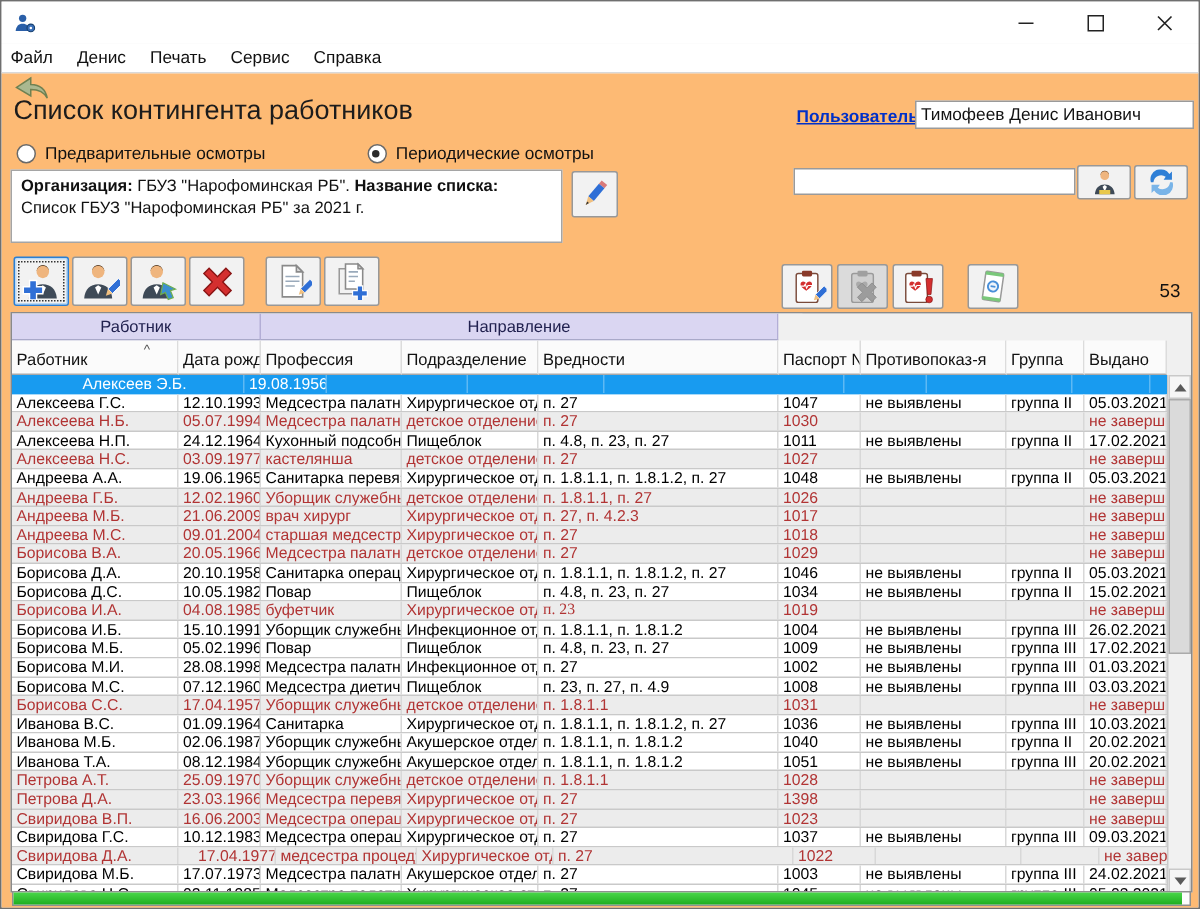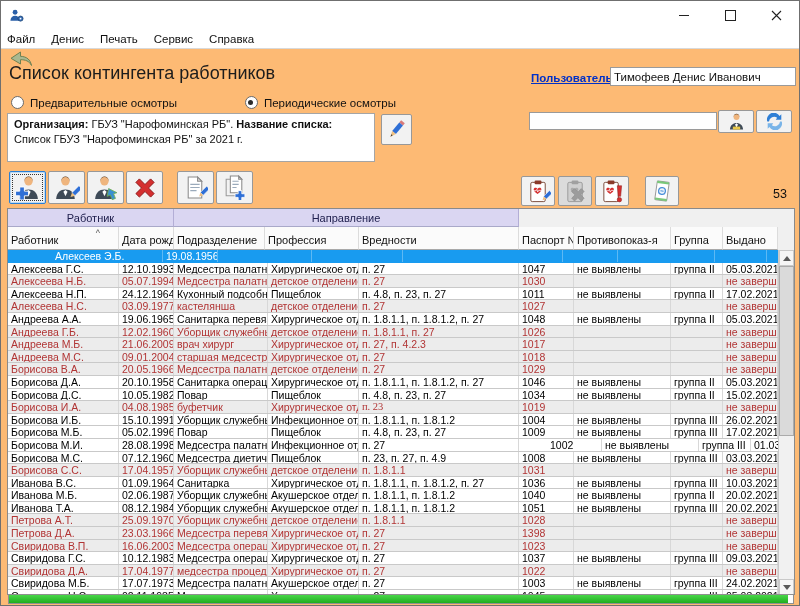"Подразделение" div.ccell { order: before "Профессия" -> after "Профессия" }
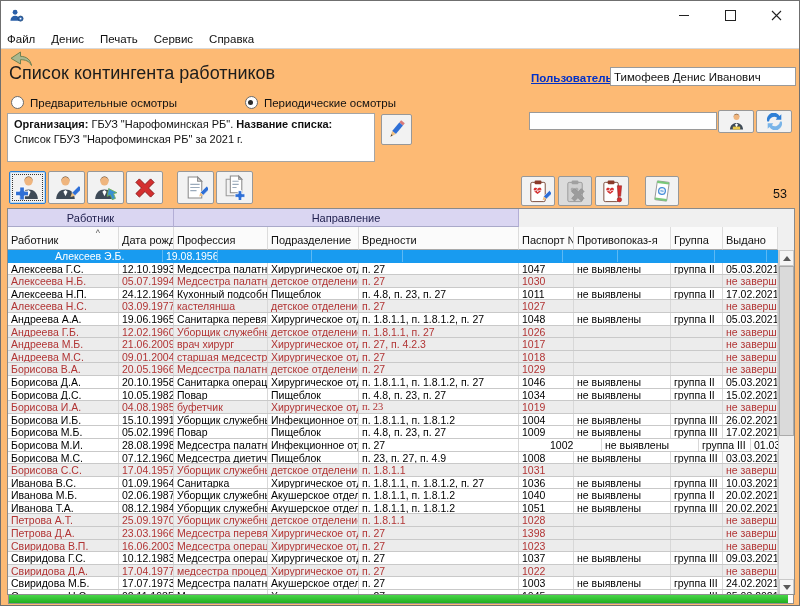"1002" span.tcell { margin-left: 28px -> none }
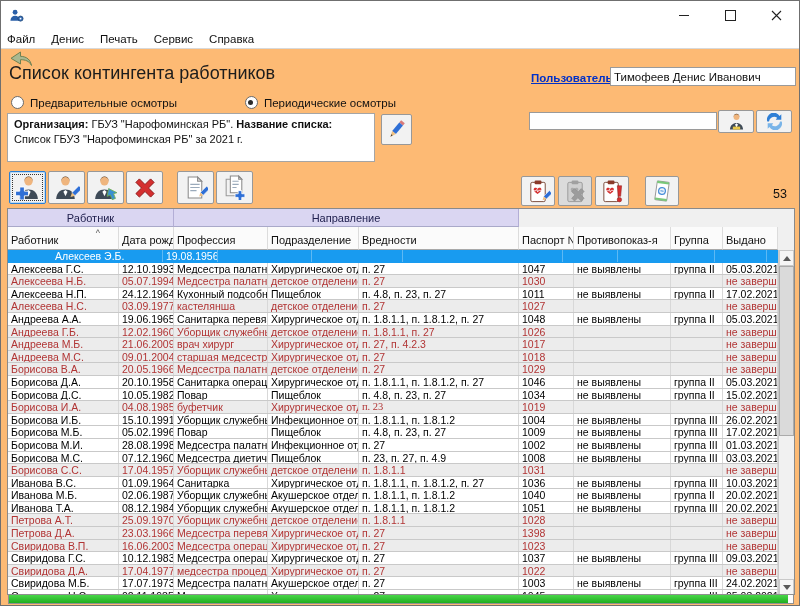"17.04.1977" span.tcell { margin-left: none -> 10px }
